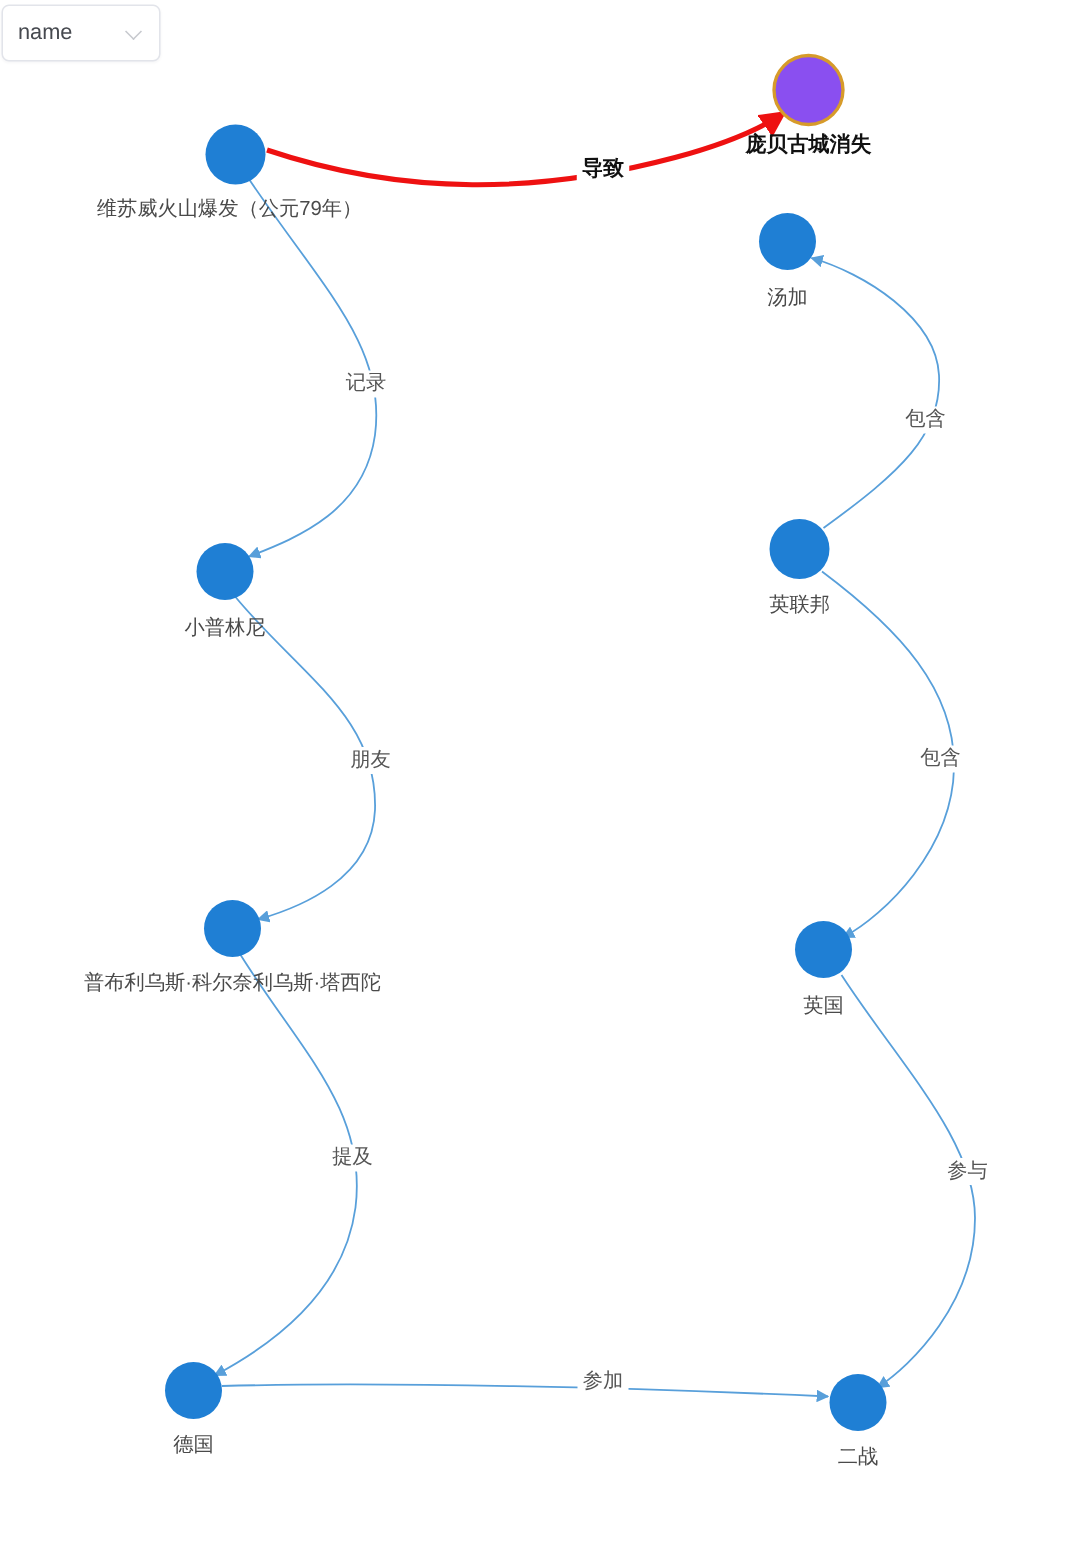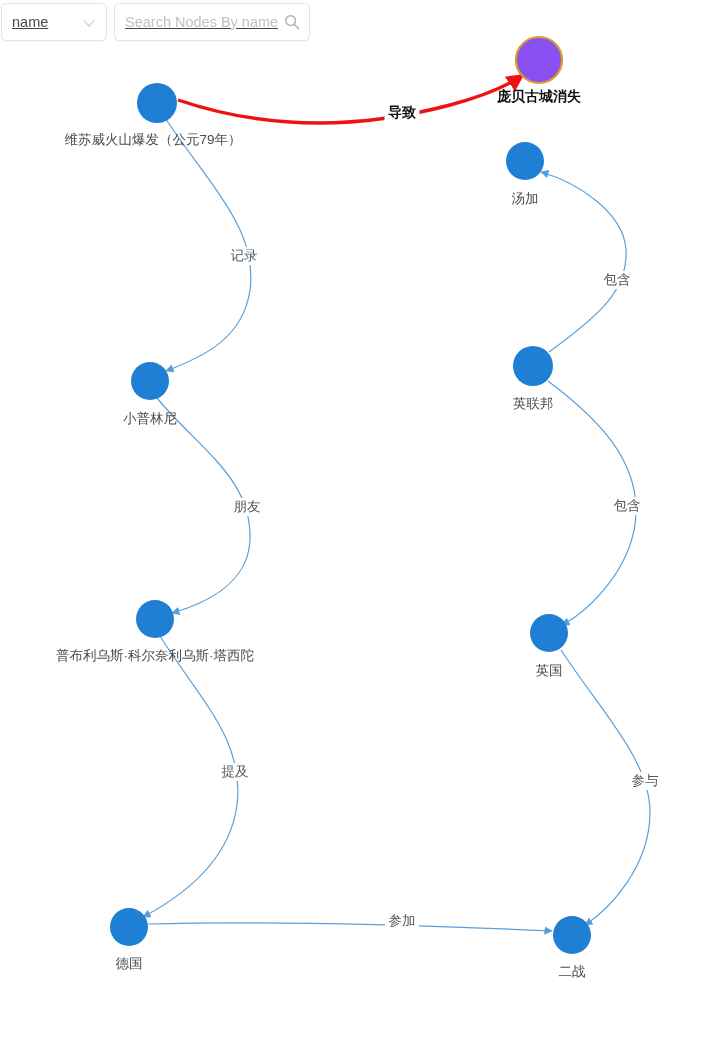"name" #toolbar { text-decoration: underline -> none }
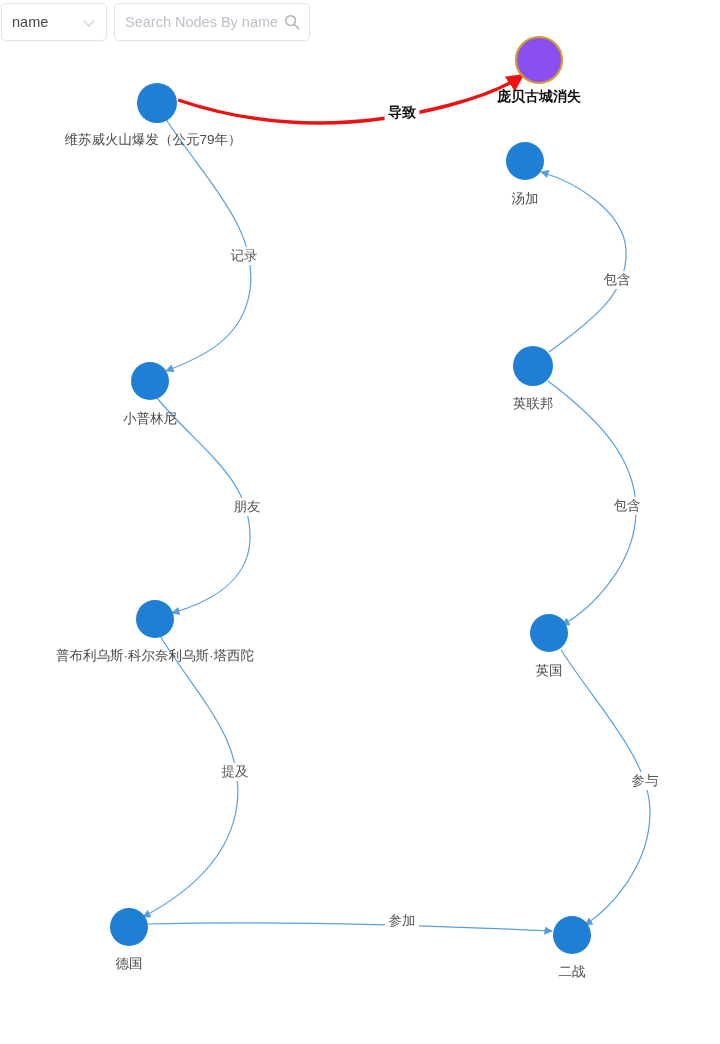"Search Nodes By name" div.search-box { html: <div> <input> <span> <svg> <circle></circle> <line></line> </svg> </span> </div> -> none }
